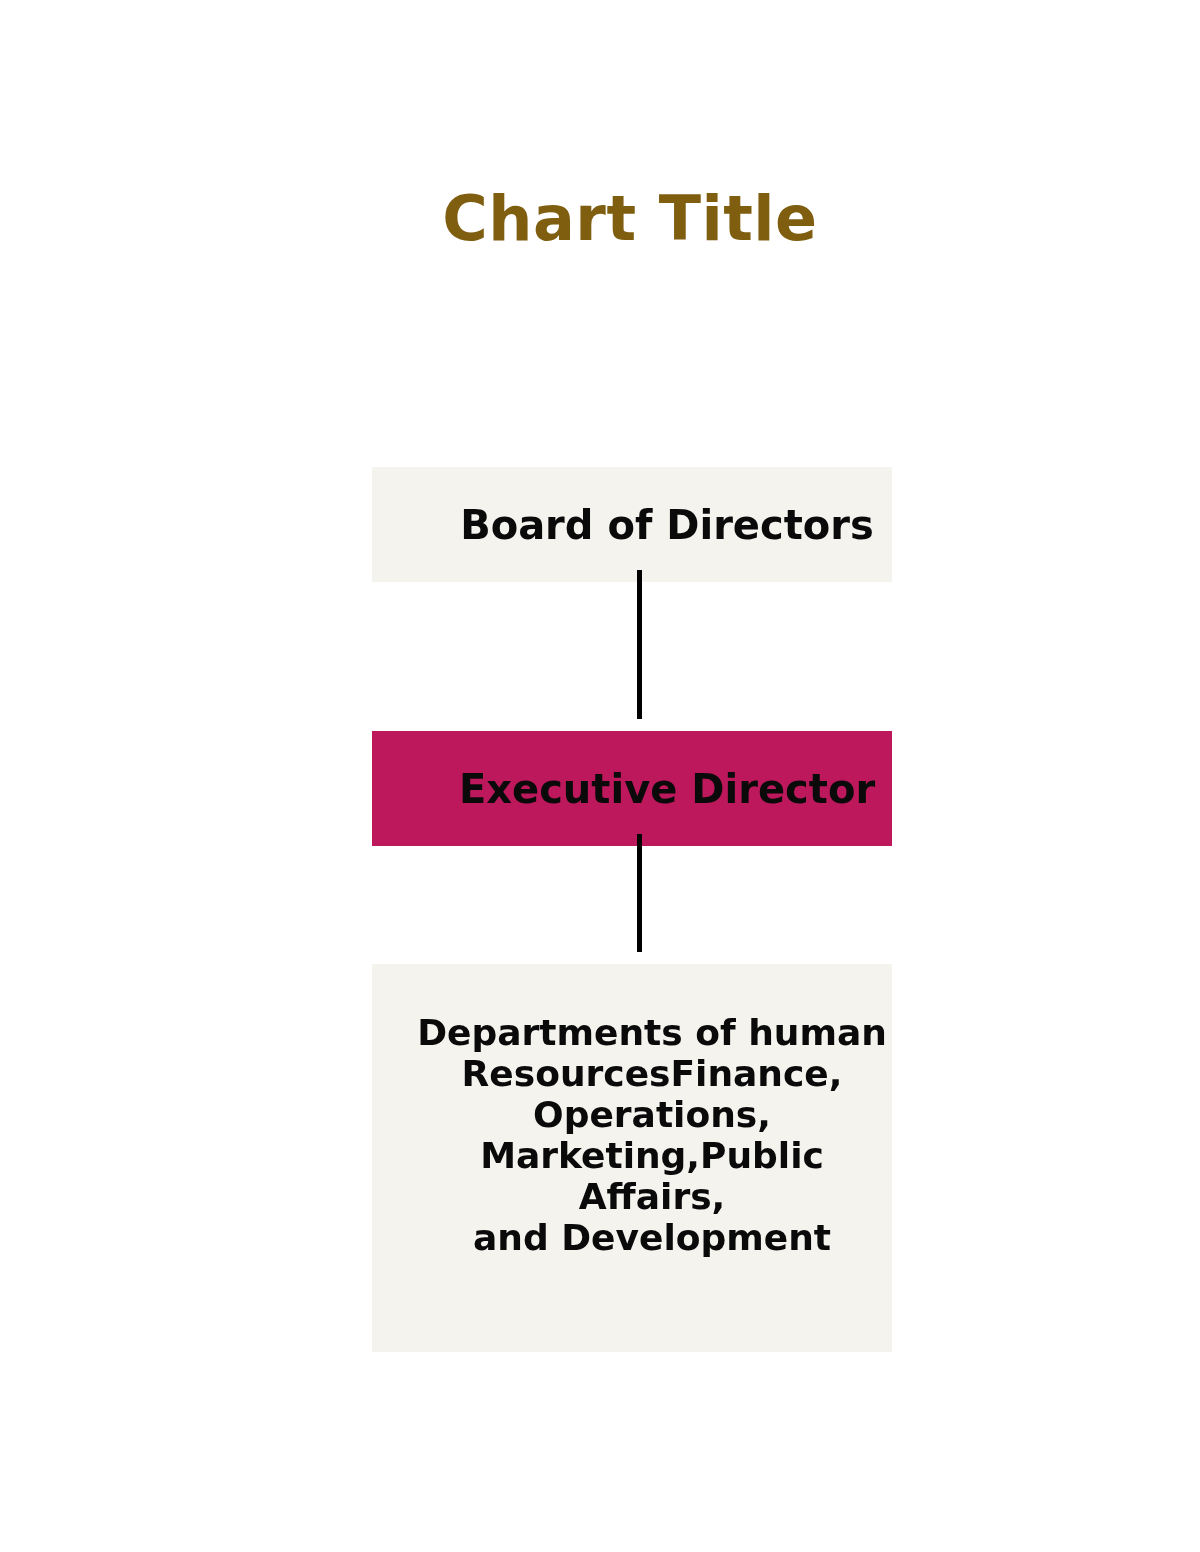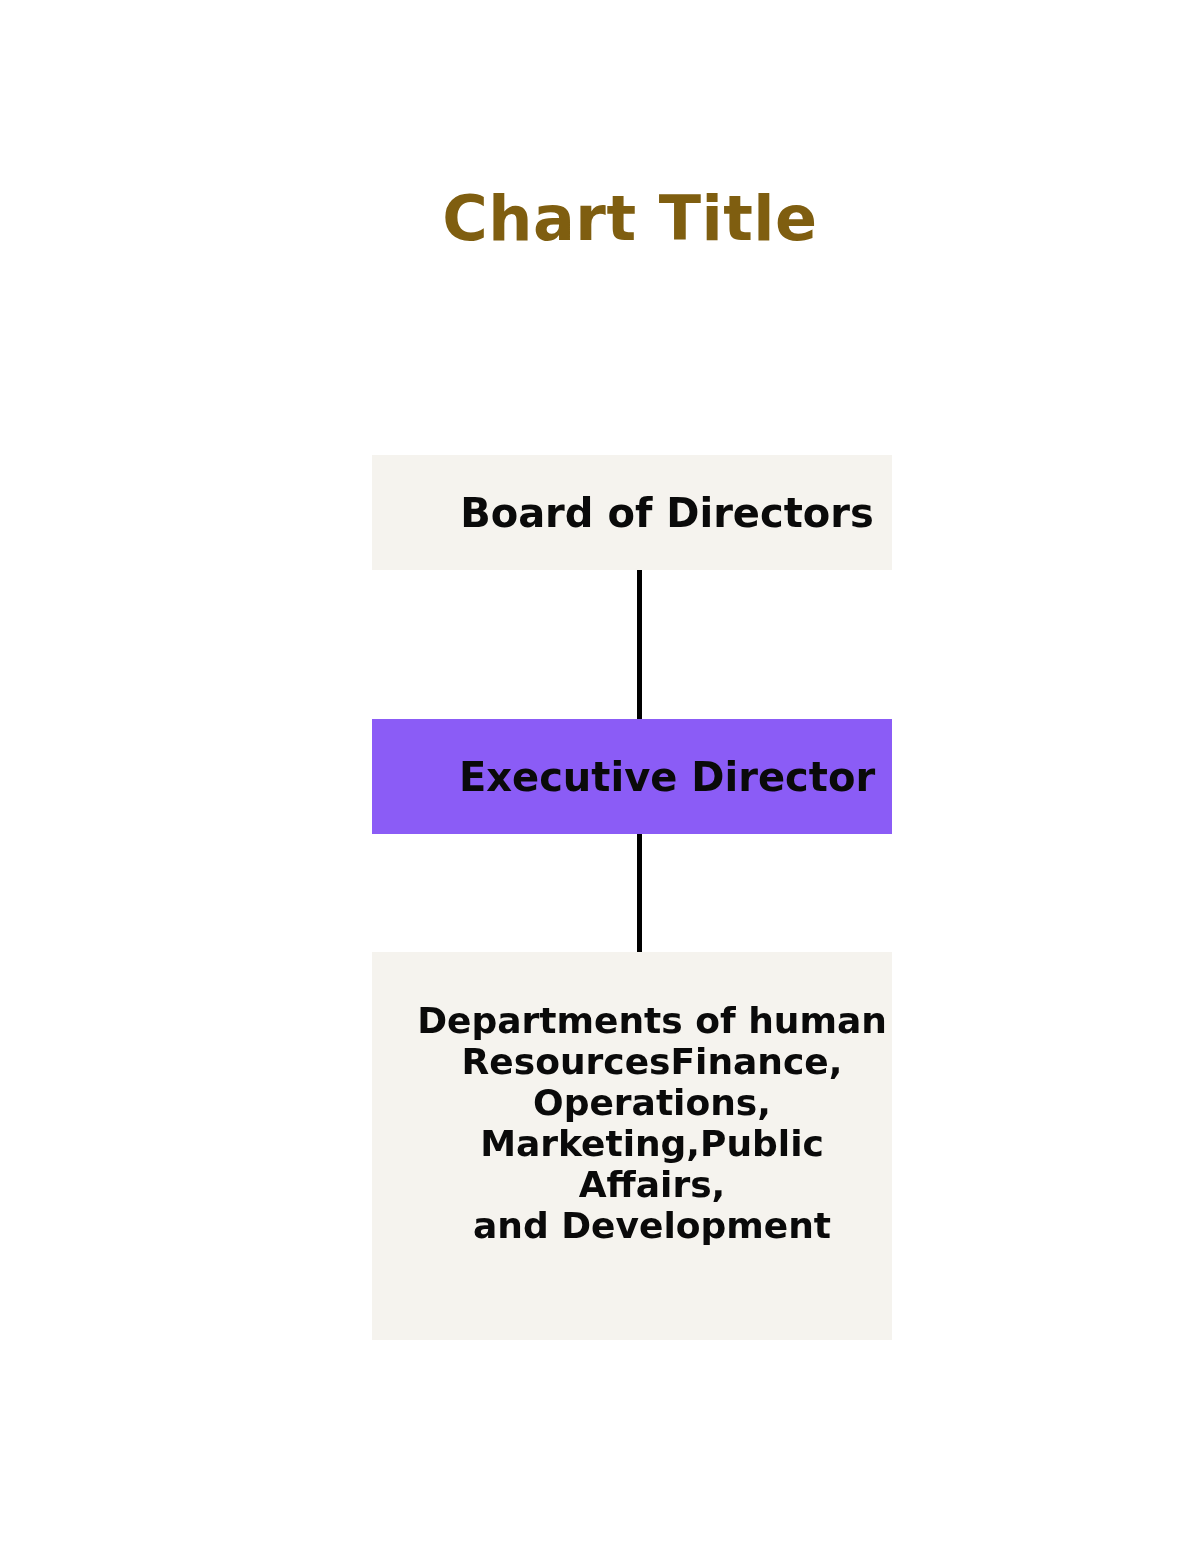"Board of Directors" .box { margin-top: none -> 12px }
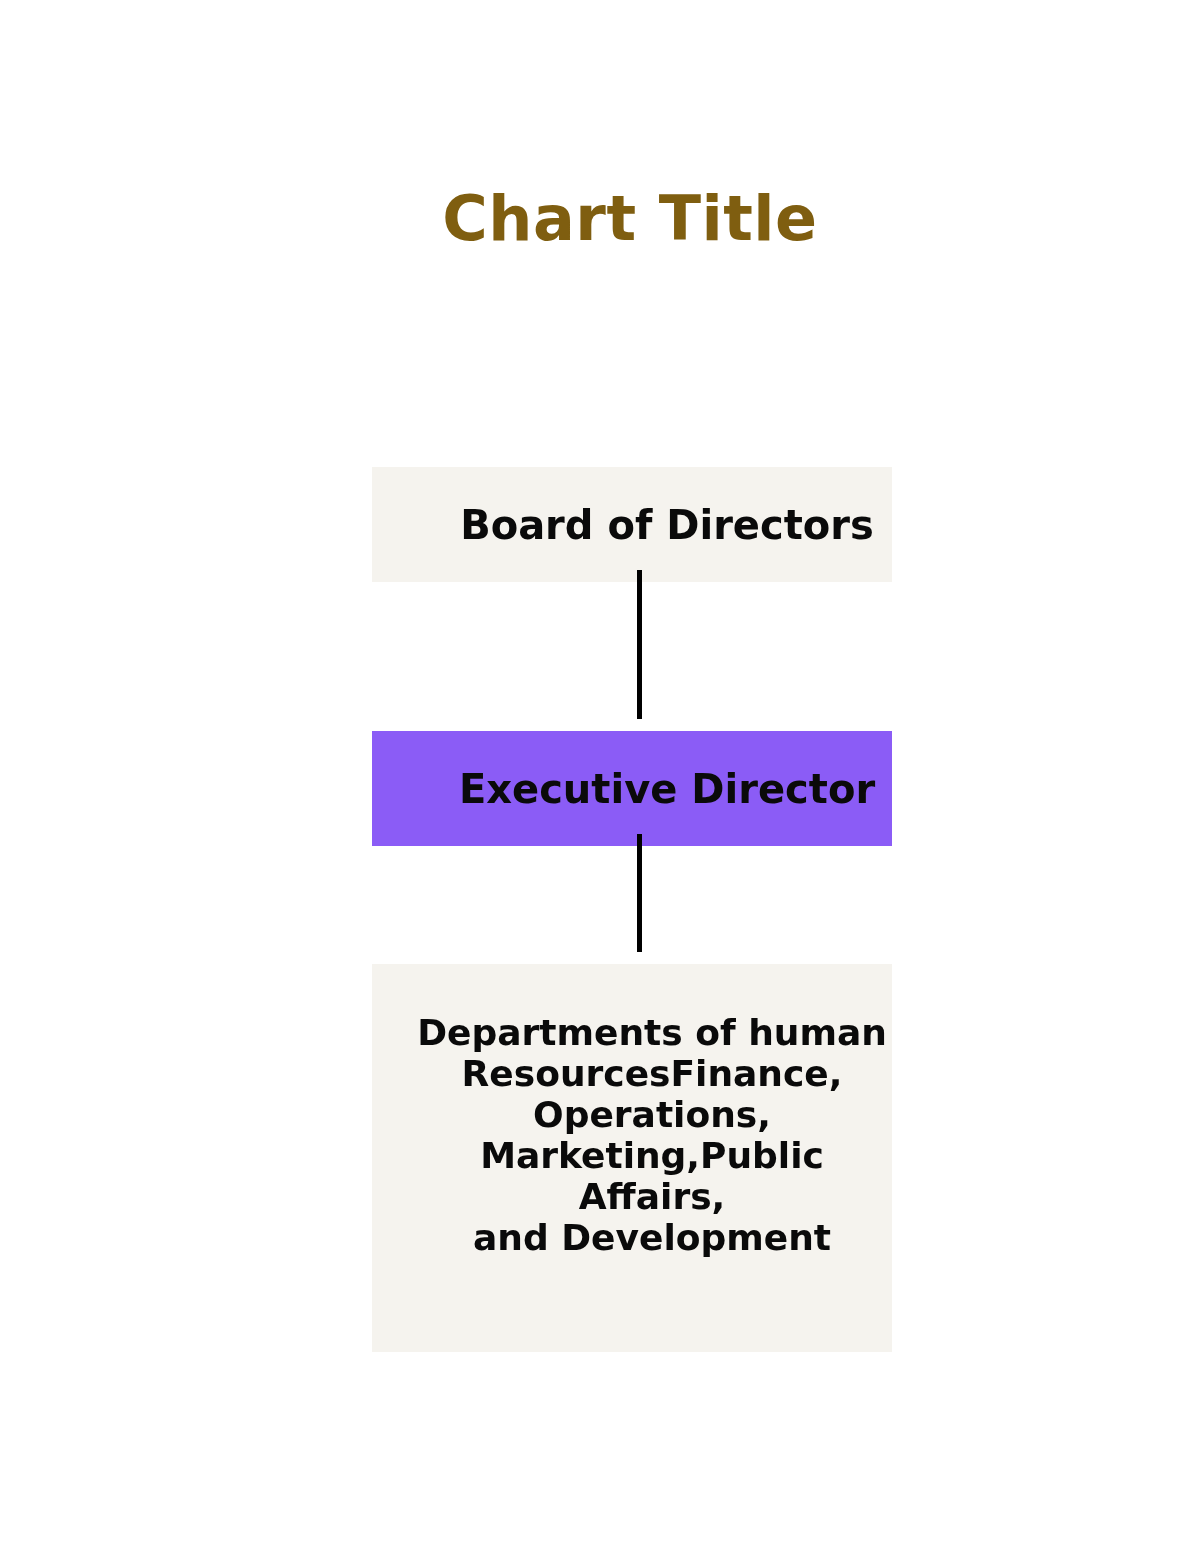"Executive Director" .b2 { background: #8b5cf6 -> #be185d }
